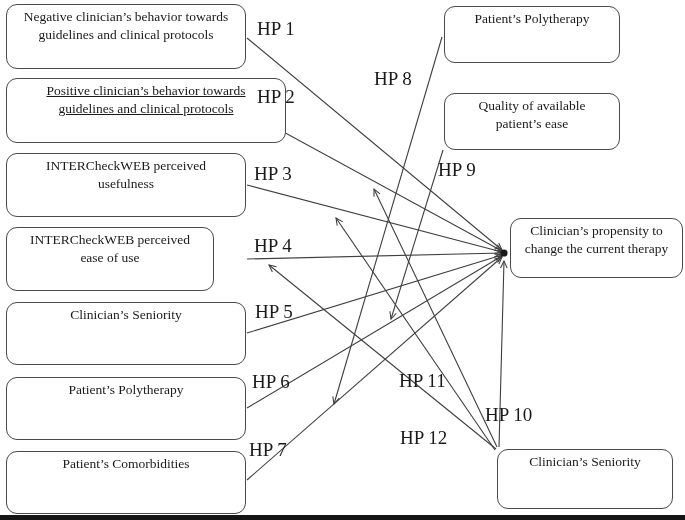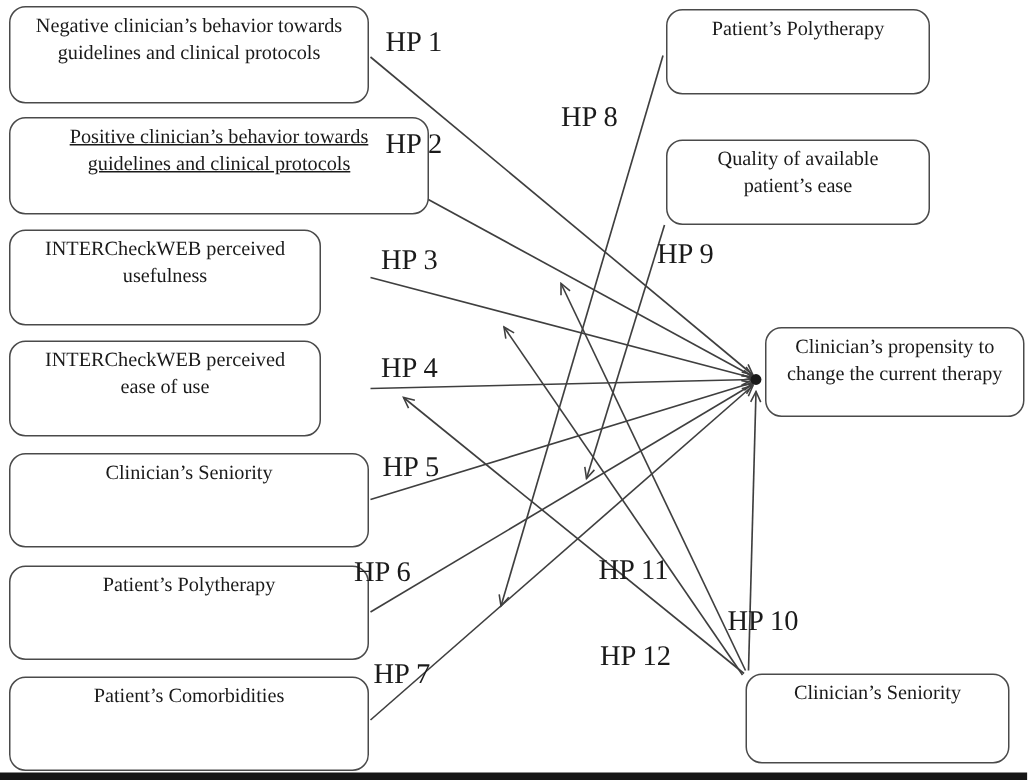"INTERCheckWEB perceived usefulness" div.node { width: 208px -> 240px }
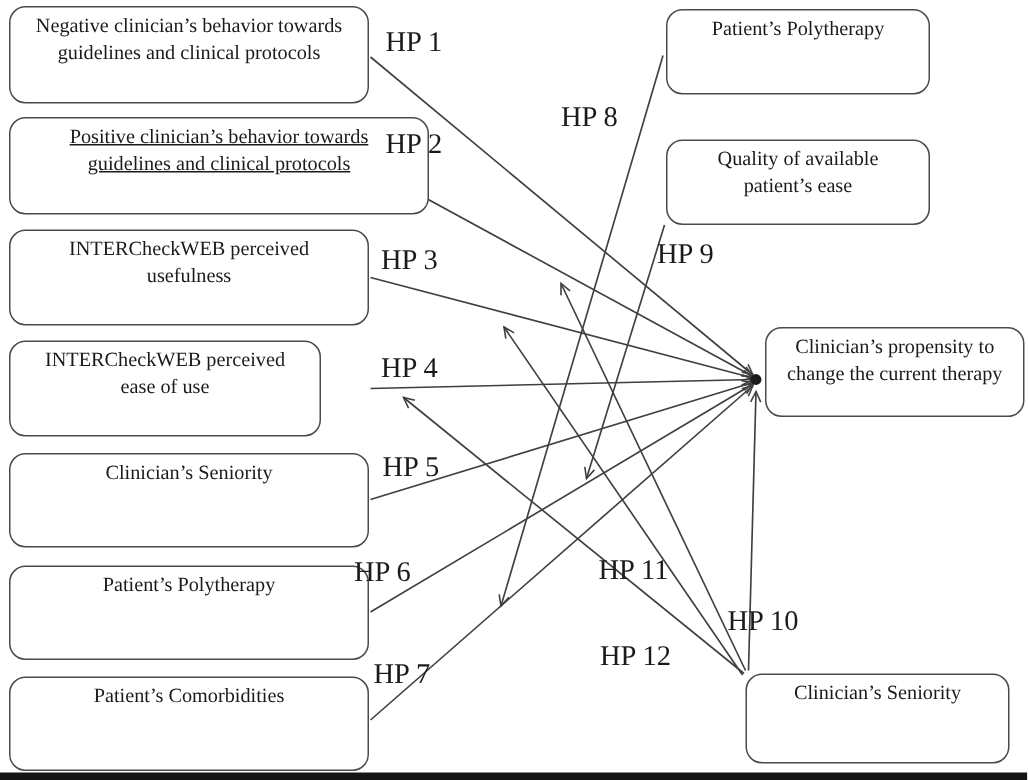"HP 6" div.hp-label { left: 236px -> 252px }
